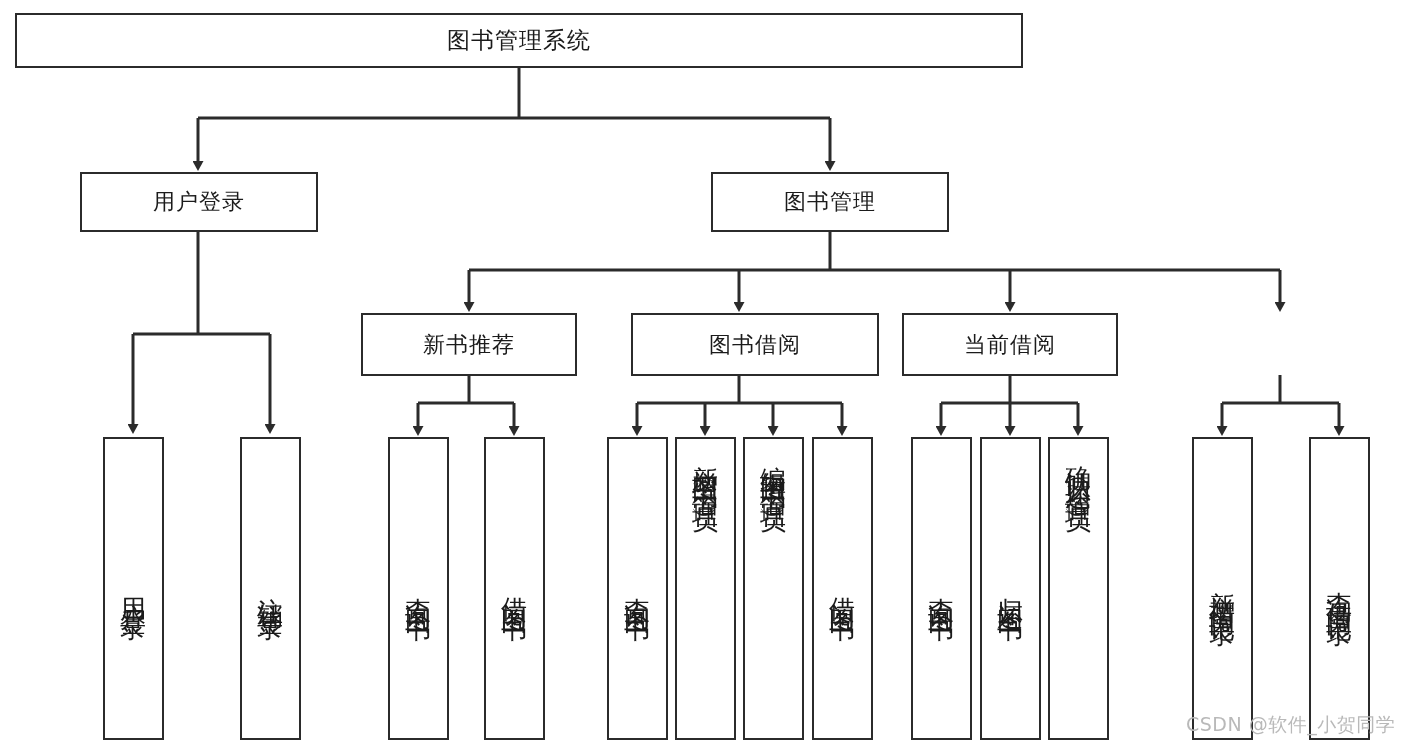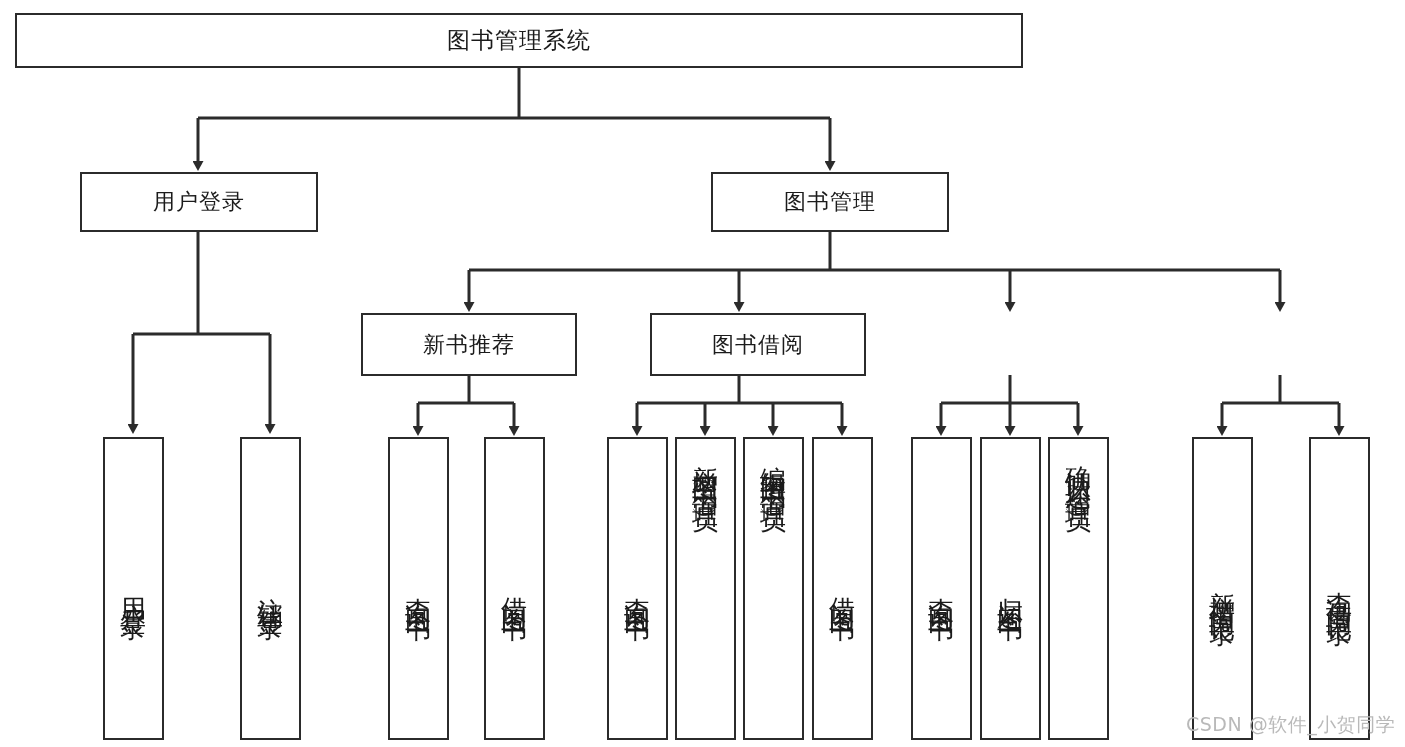"图书借阅" div.node { left: 650px -> 631px; width: 216px -> 248px }
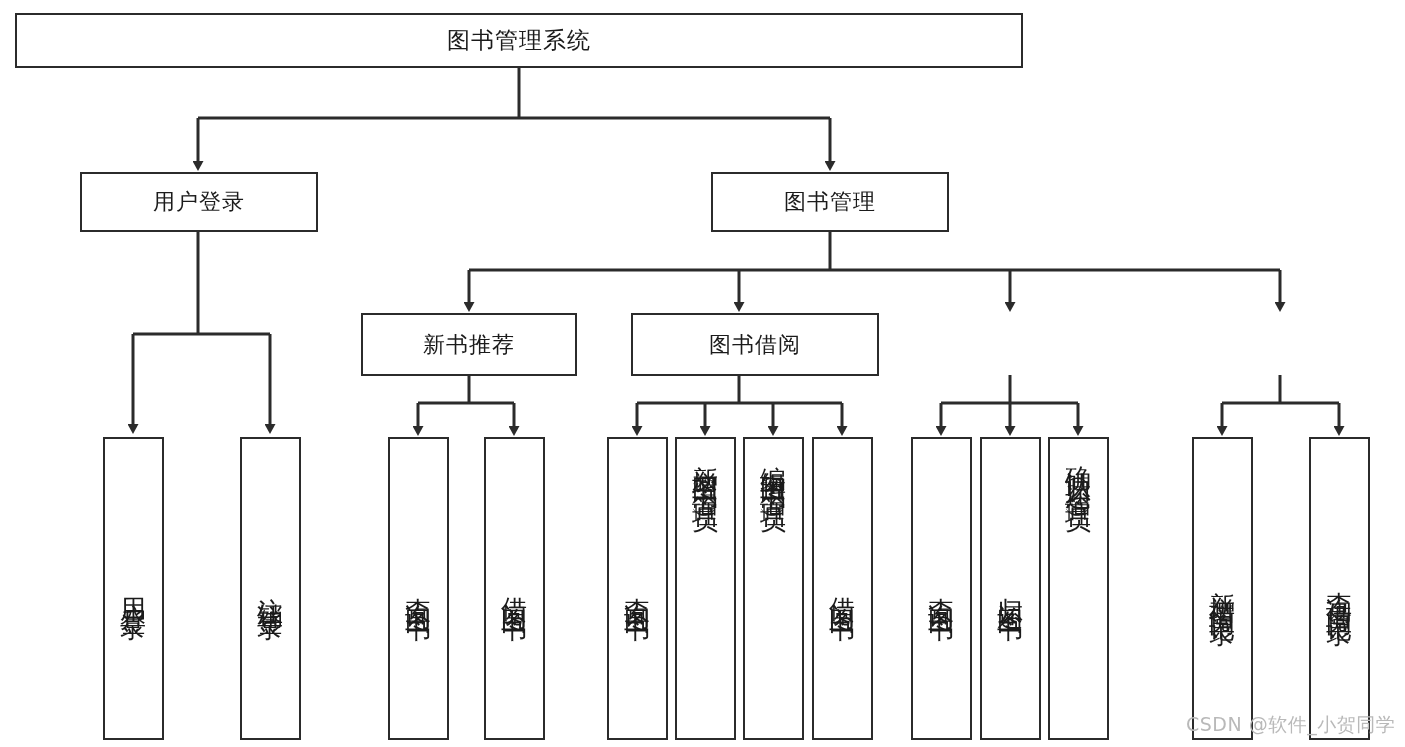"当前借阅" div.node { html: none -> <div> <span>当前借阅</span> </div> }
